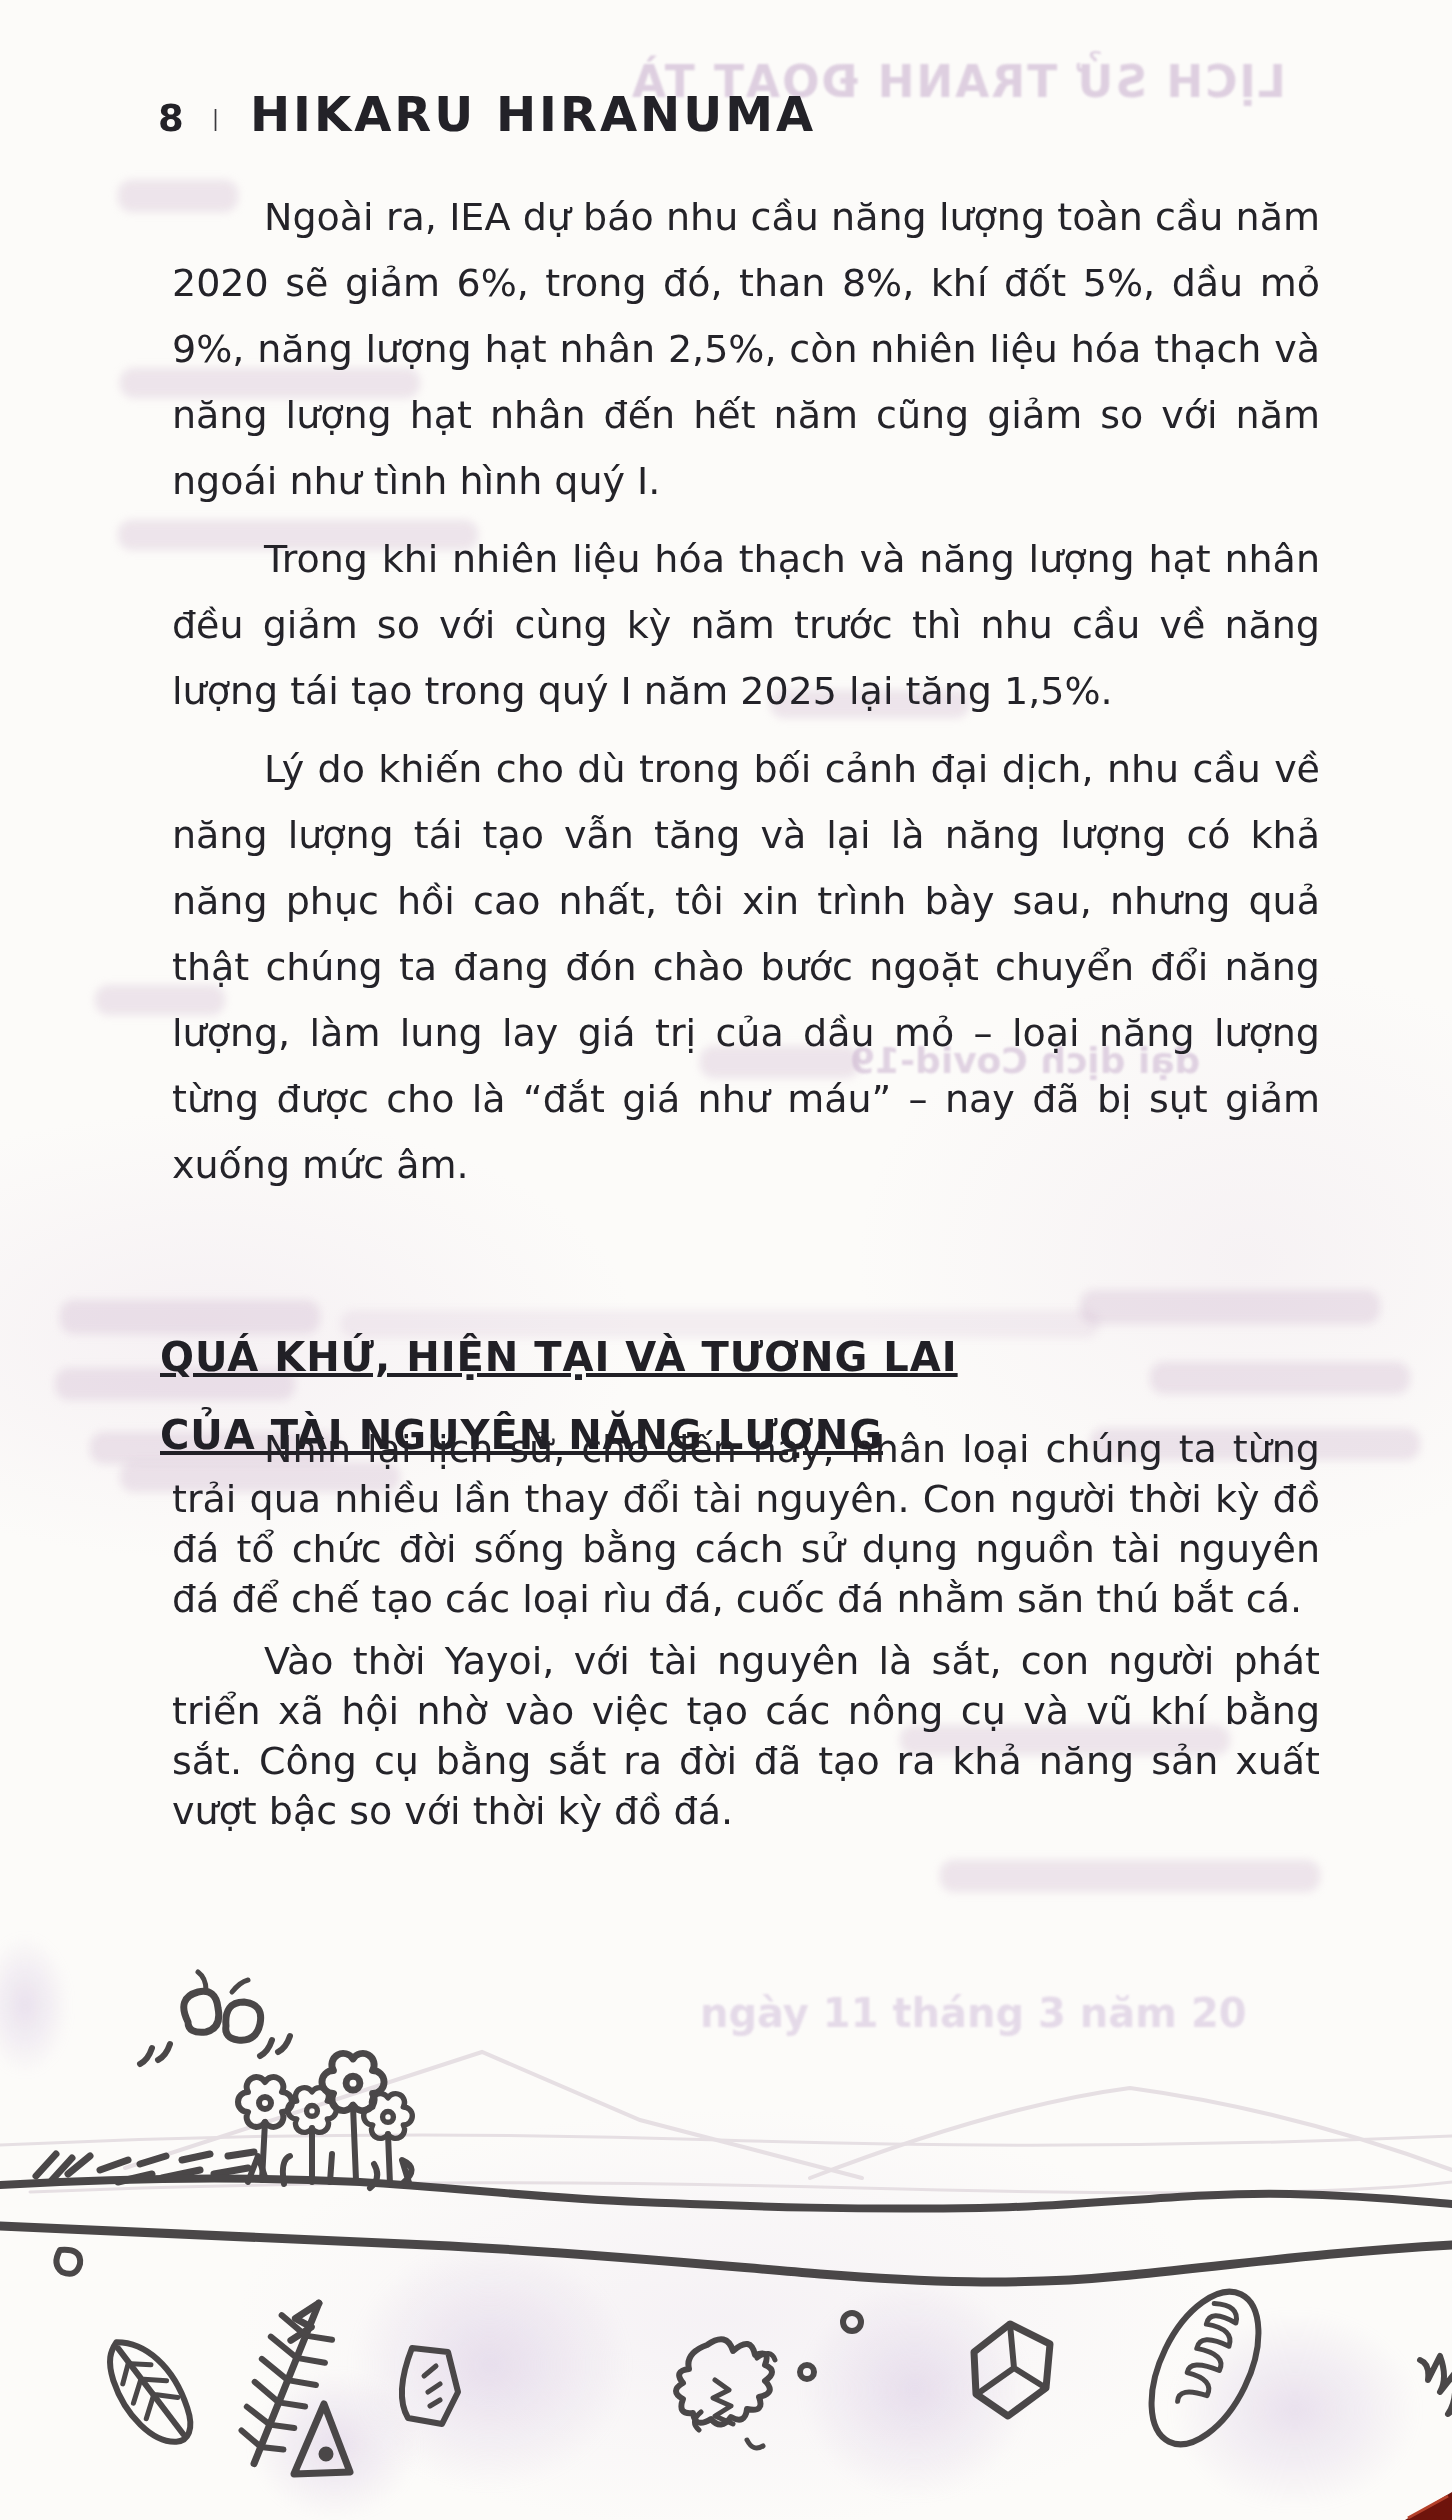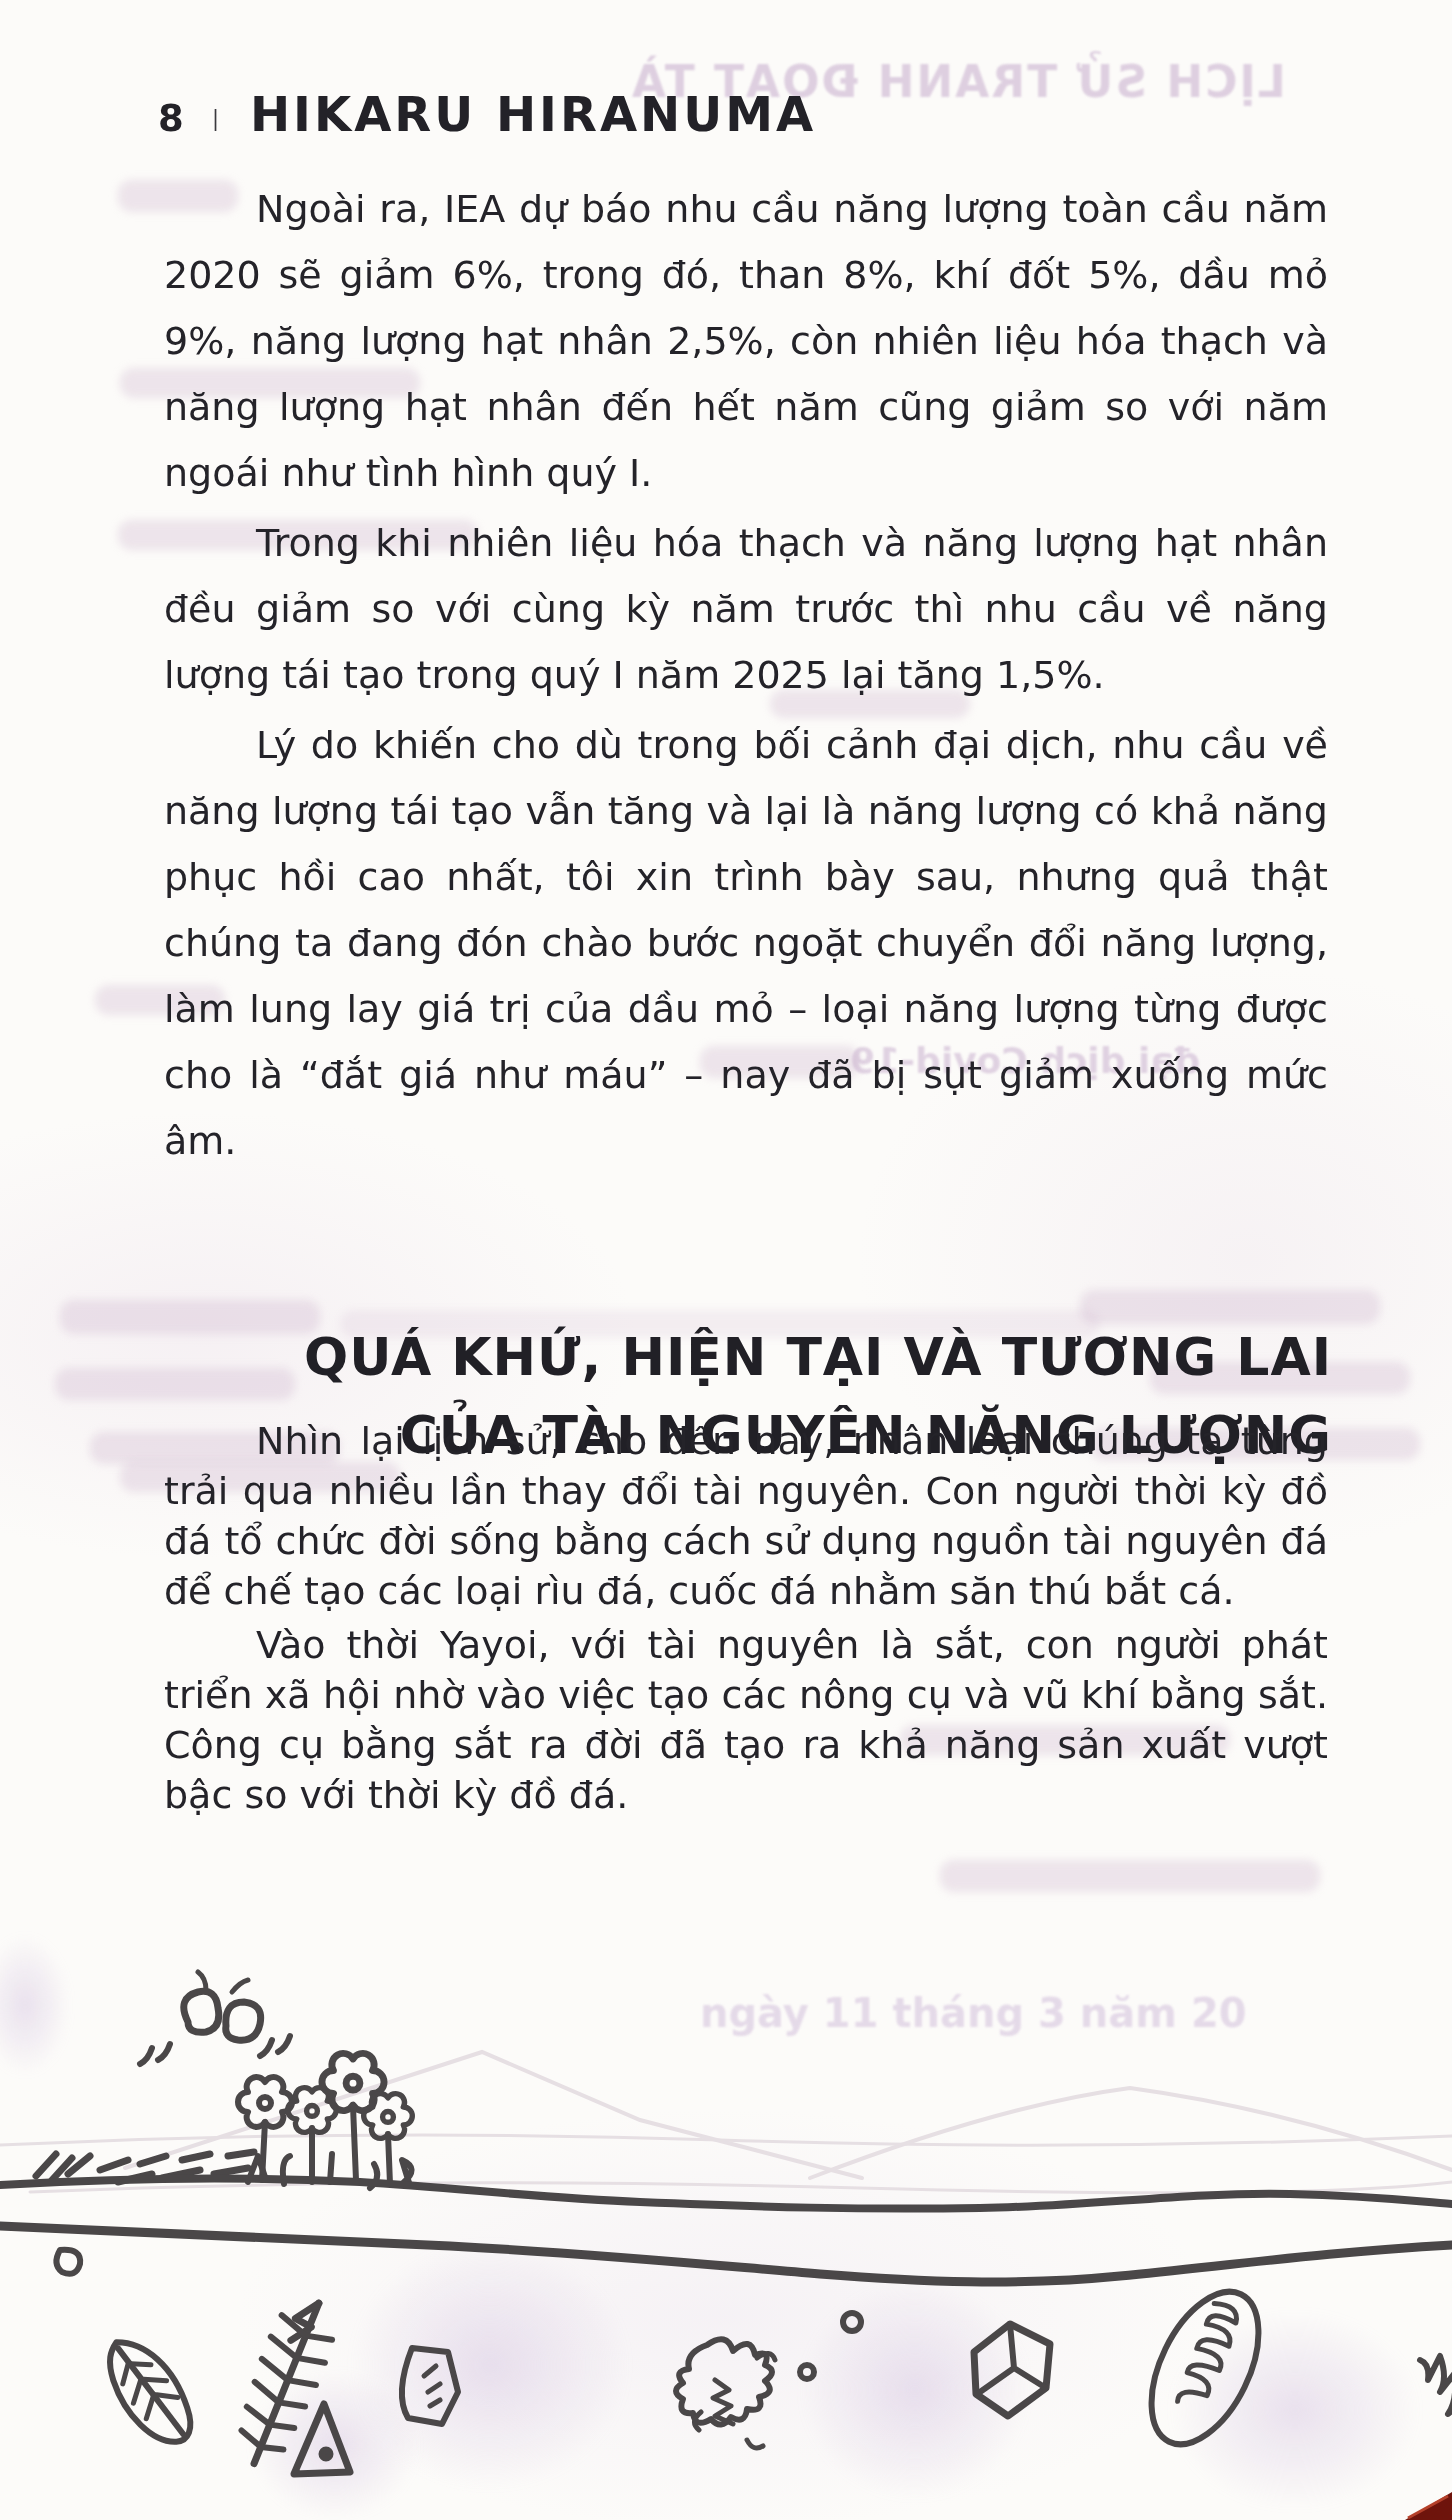"Ngoài ra, IEA dự báo" .textblock p { margin: 4px -> 12px }
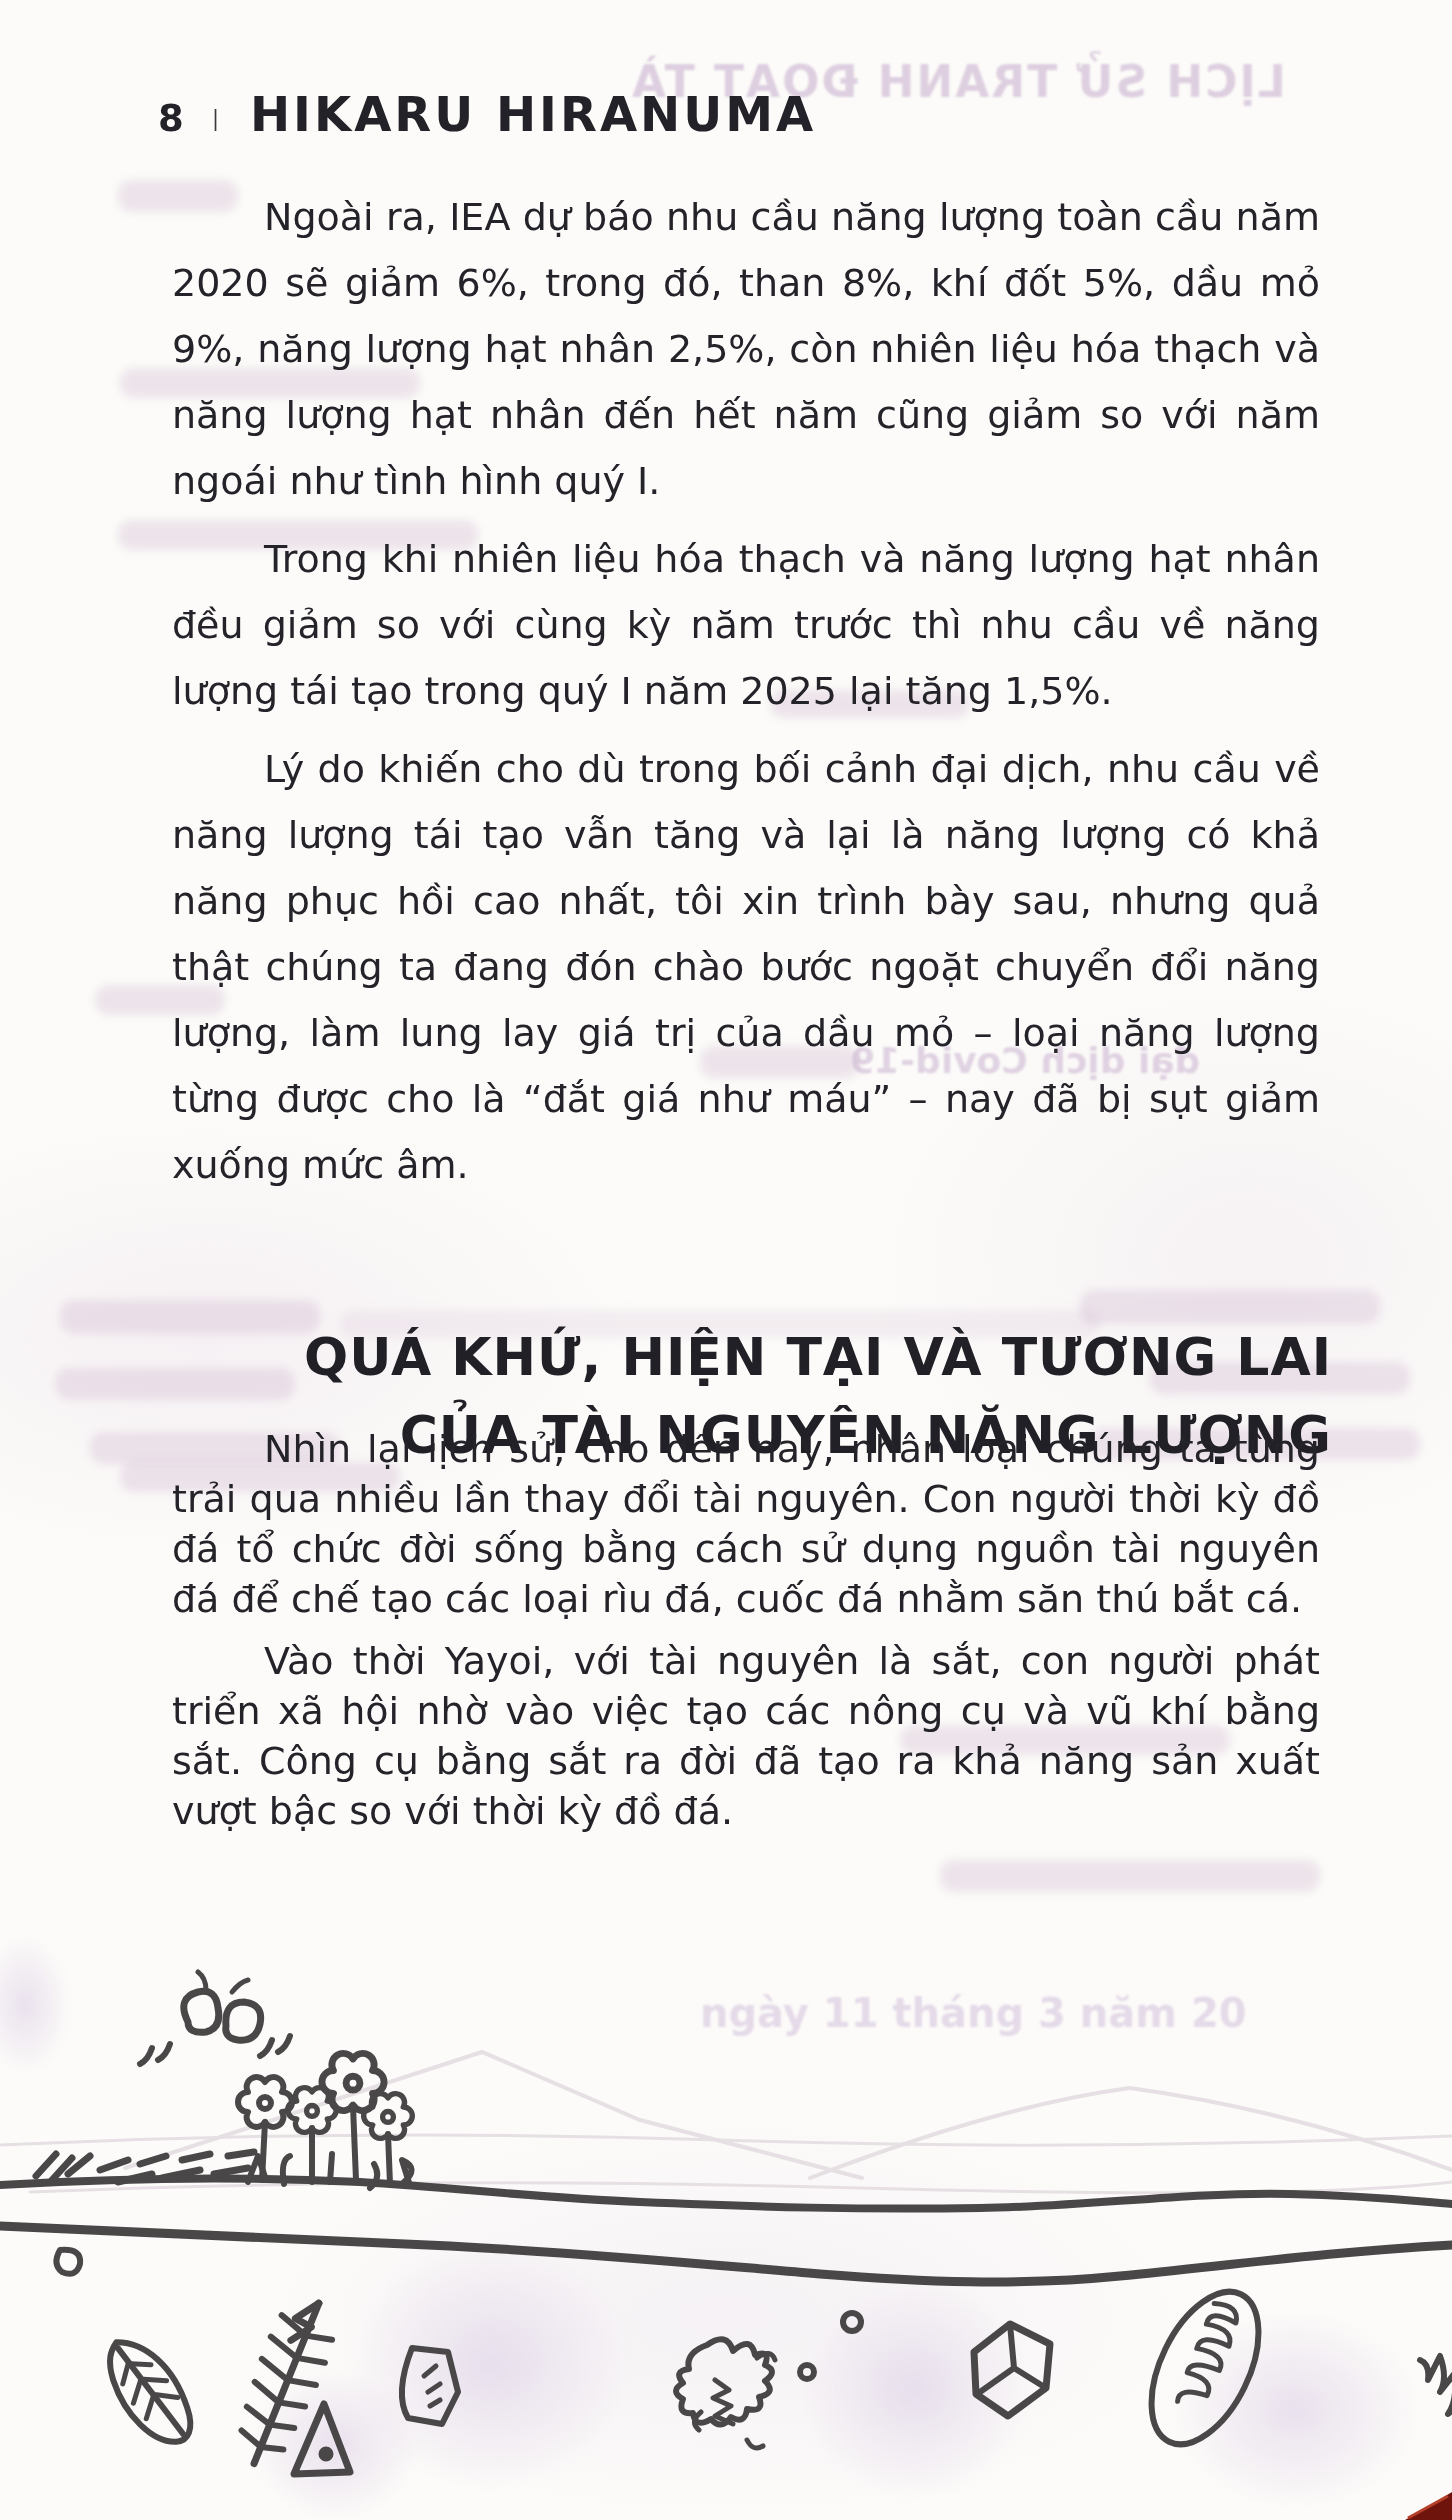"QUÁ KHỨ, HIỆN TẠI VÀ" .heading { font-size: 52px -> 40px; text-align: right -> left; text-decoration: none -> underline }
